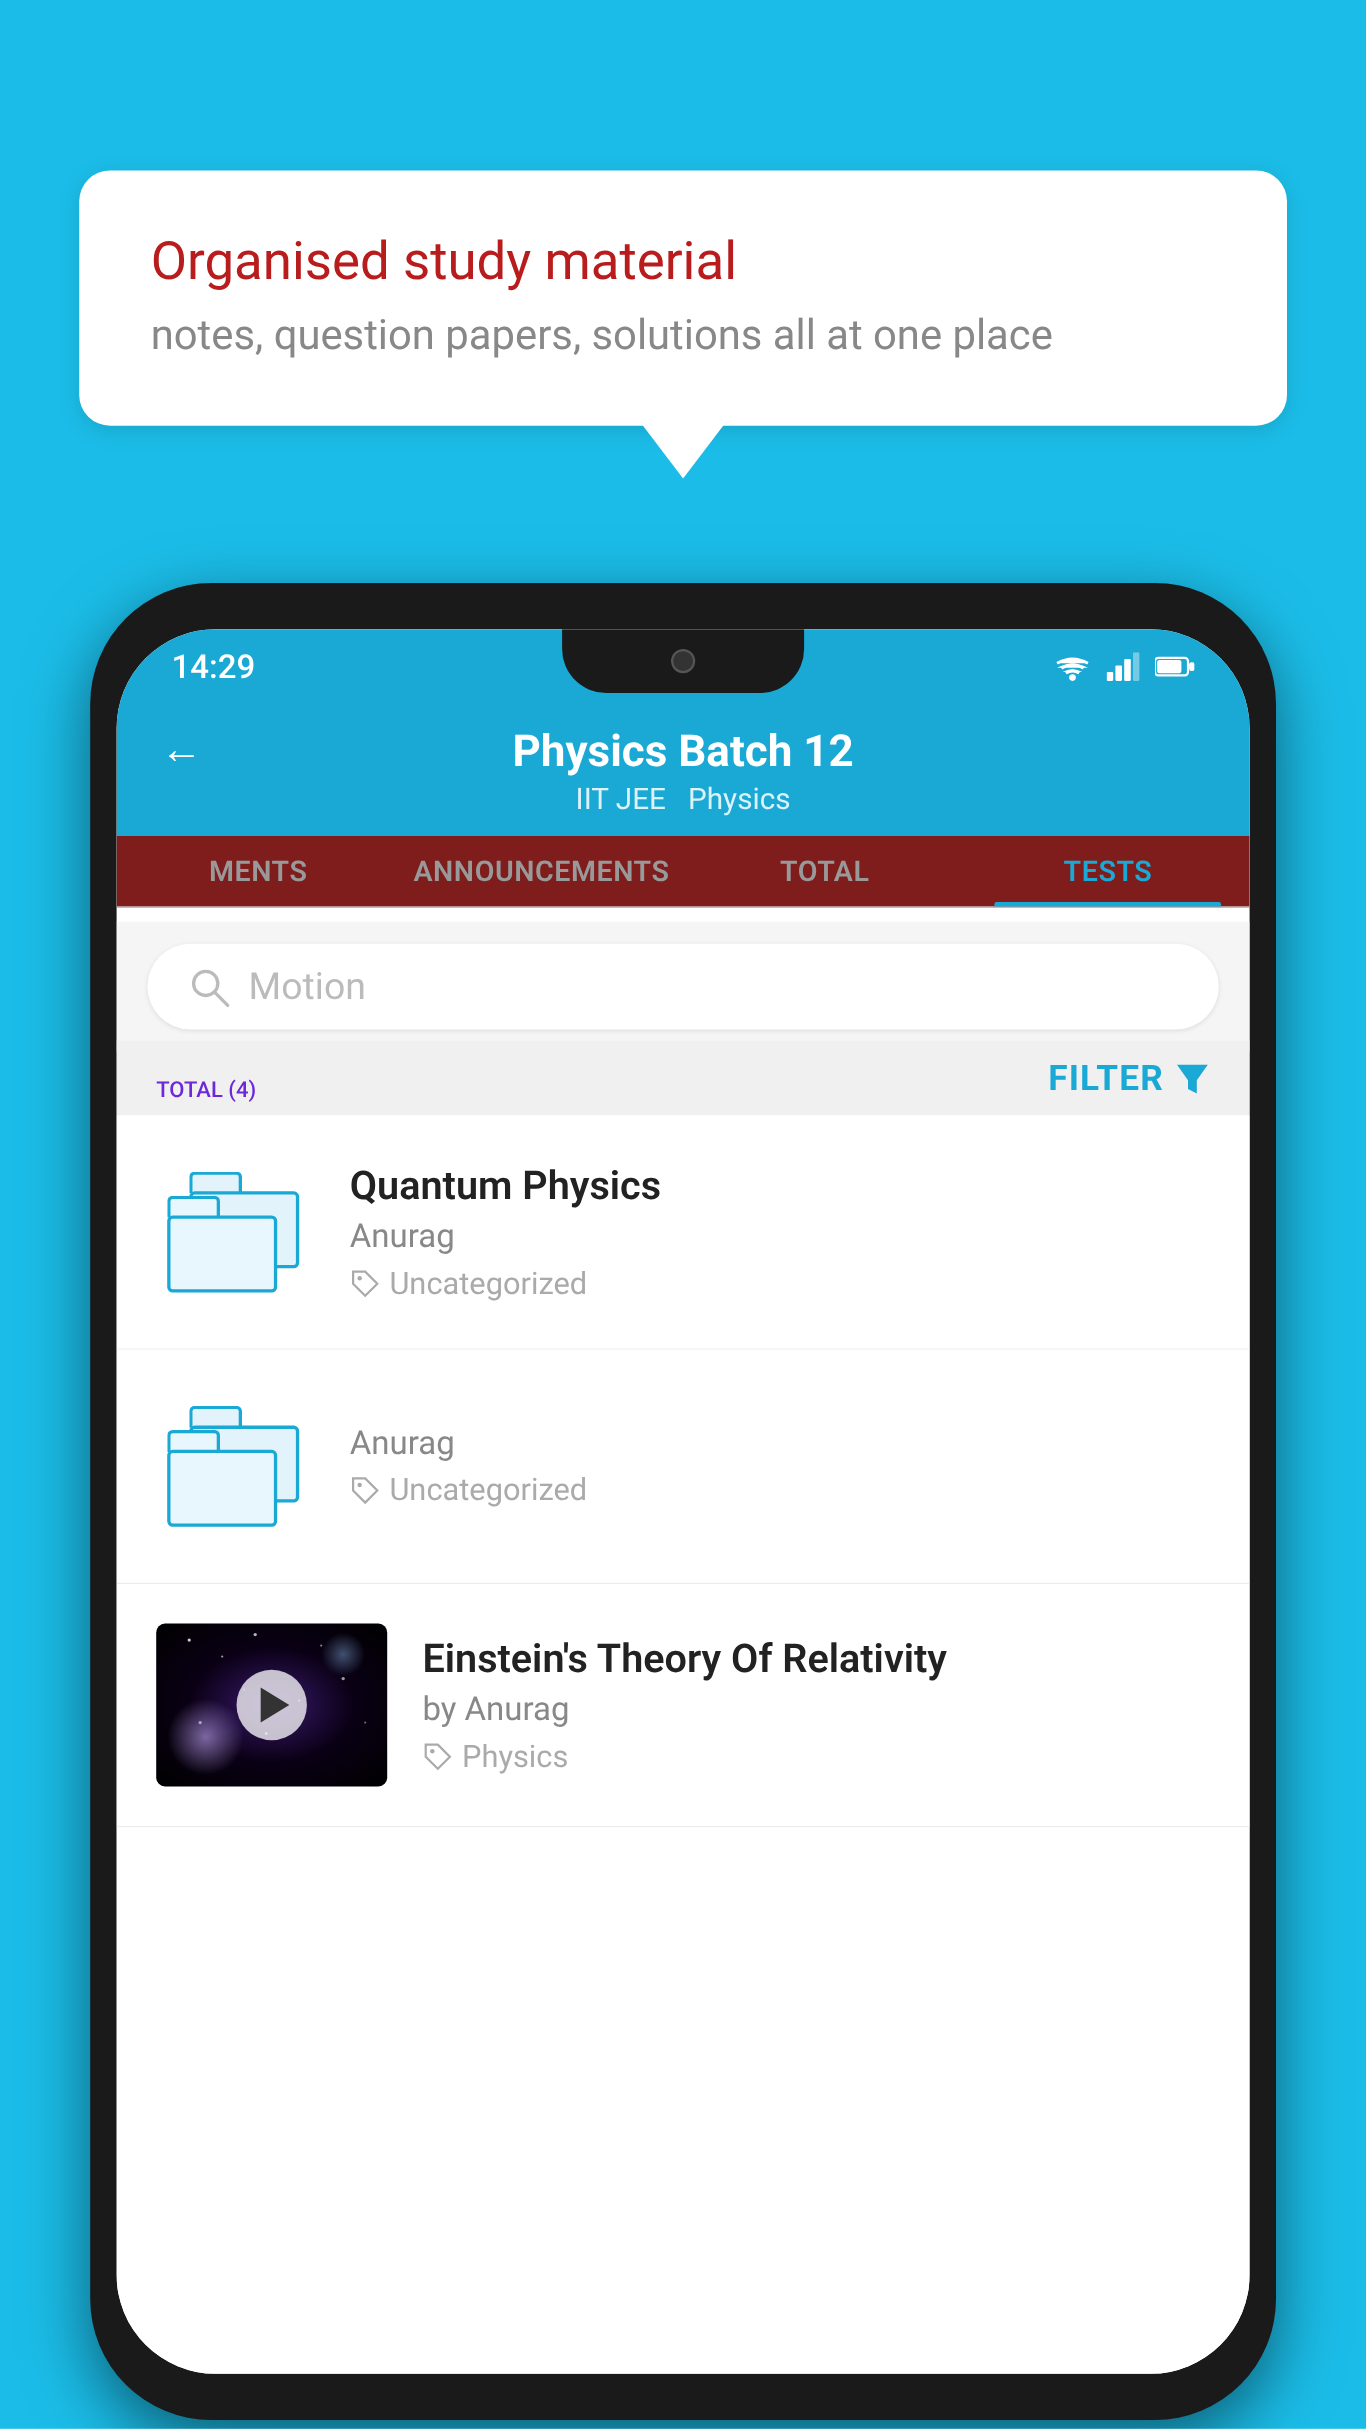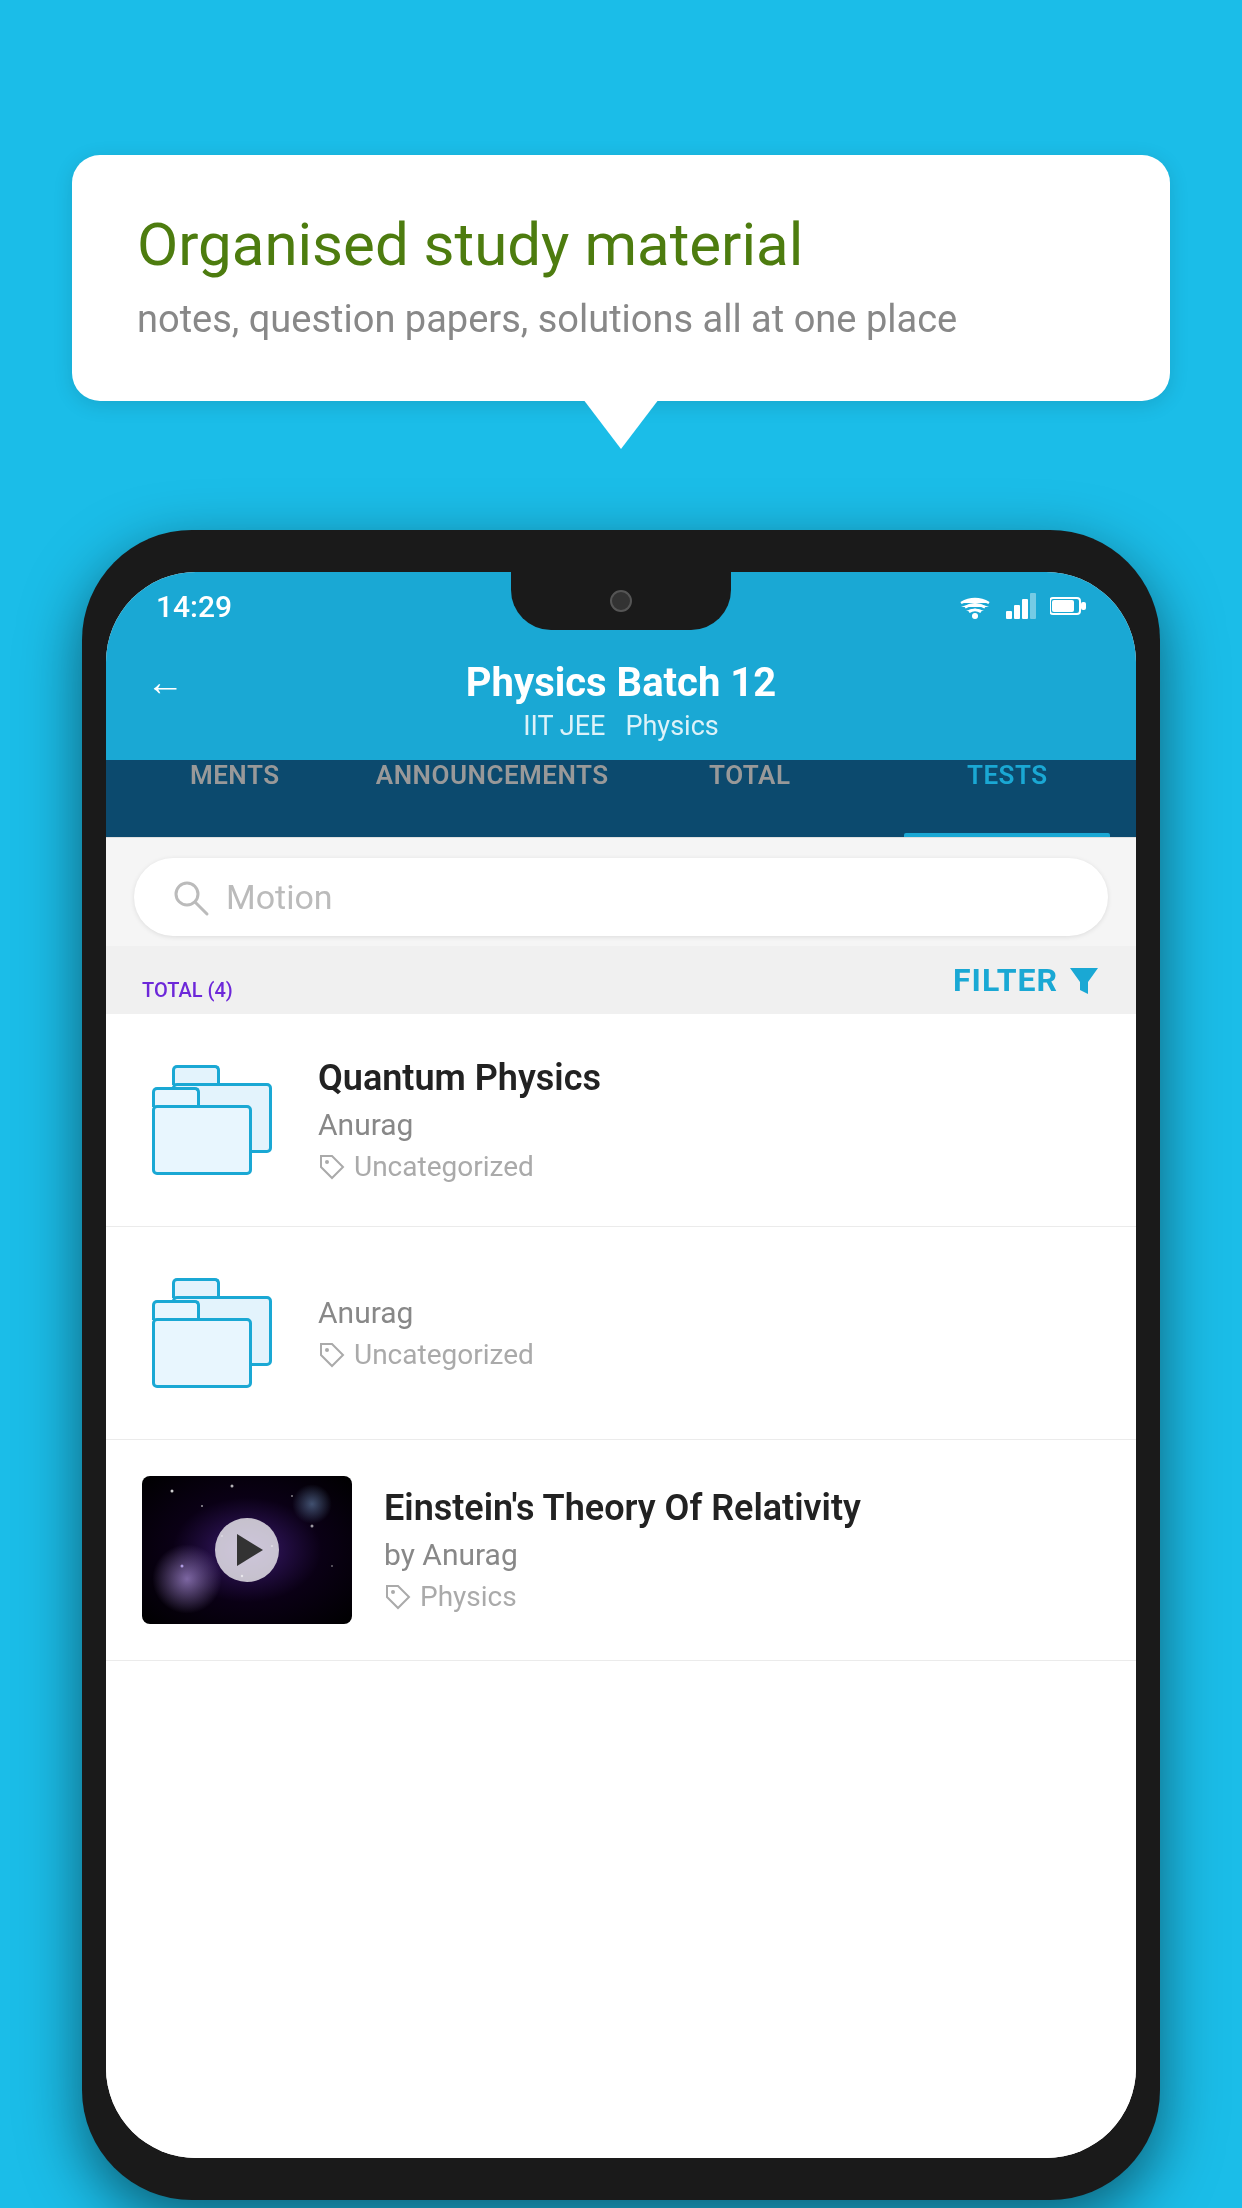"Organised study material" .bubble-title { color: #4d7c0f -> #b91c1c; font-size: 60px -> 48px }
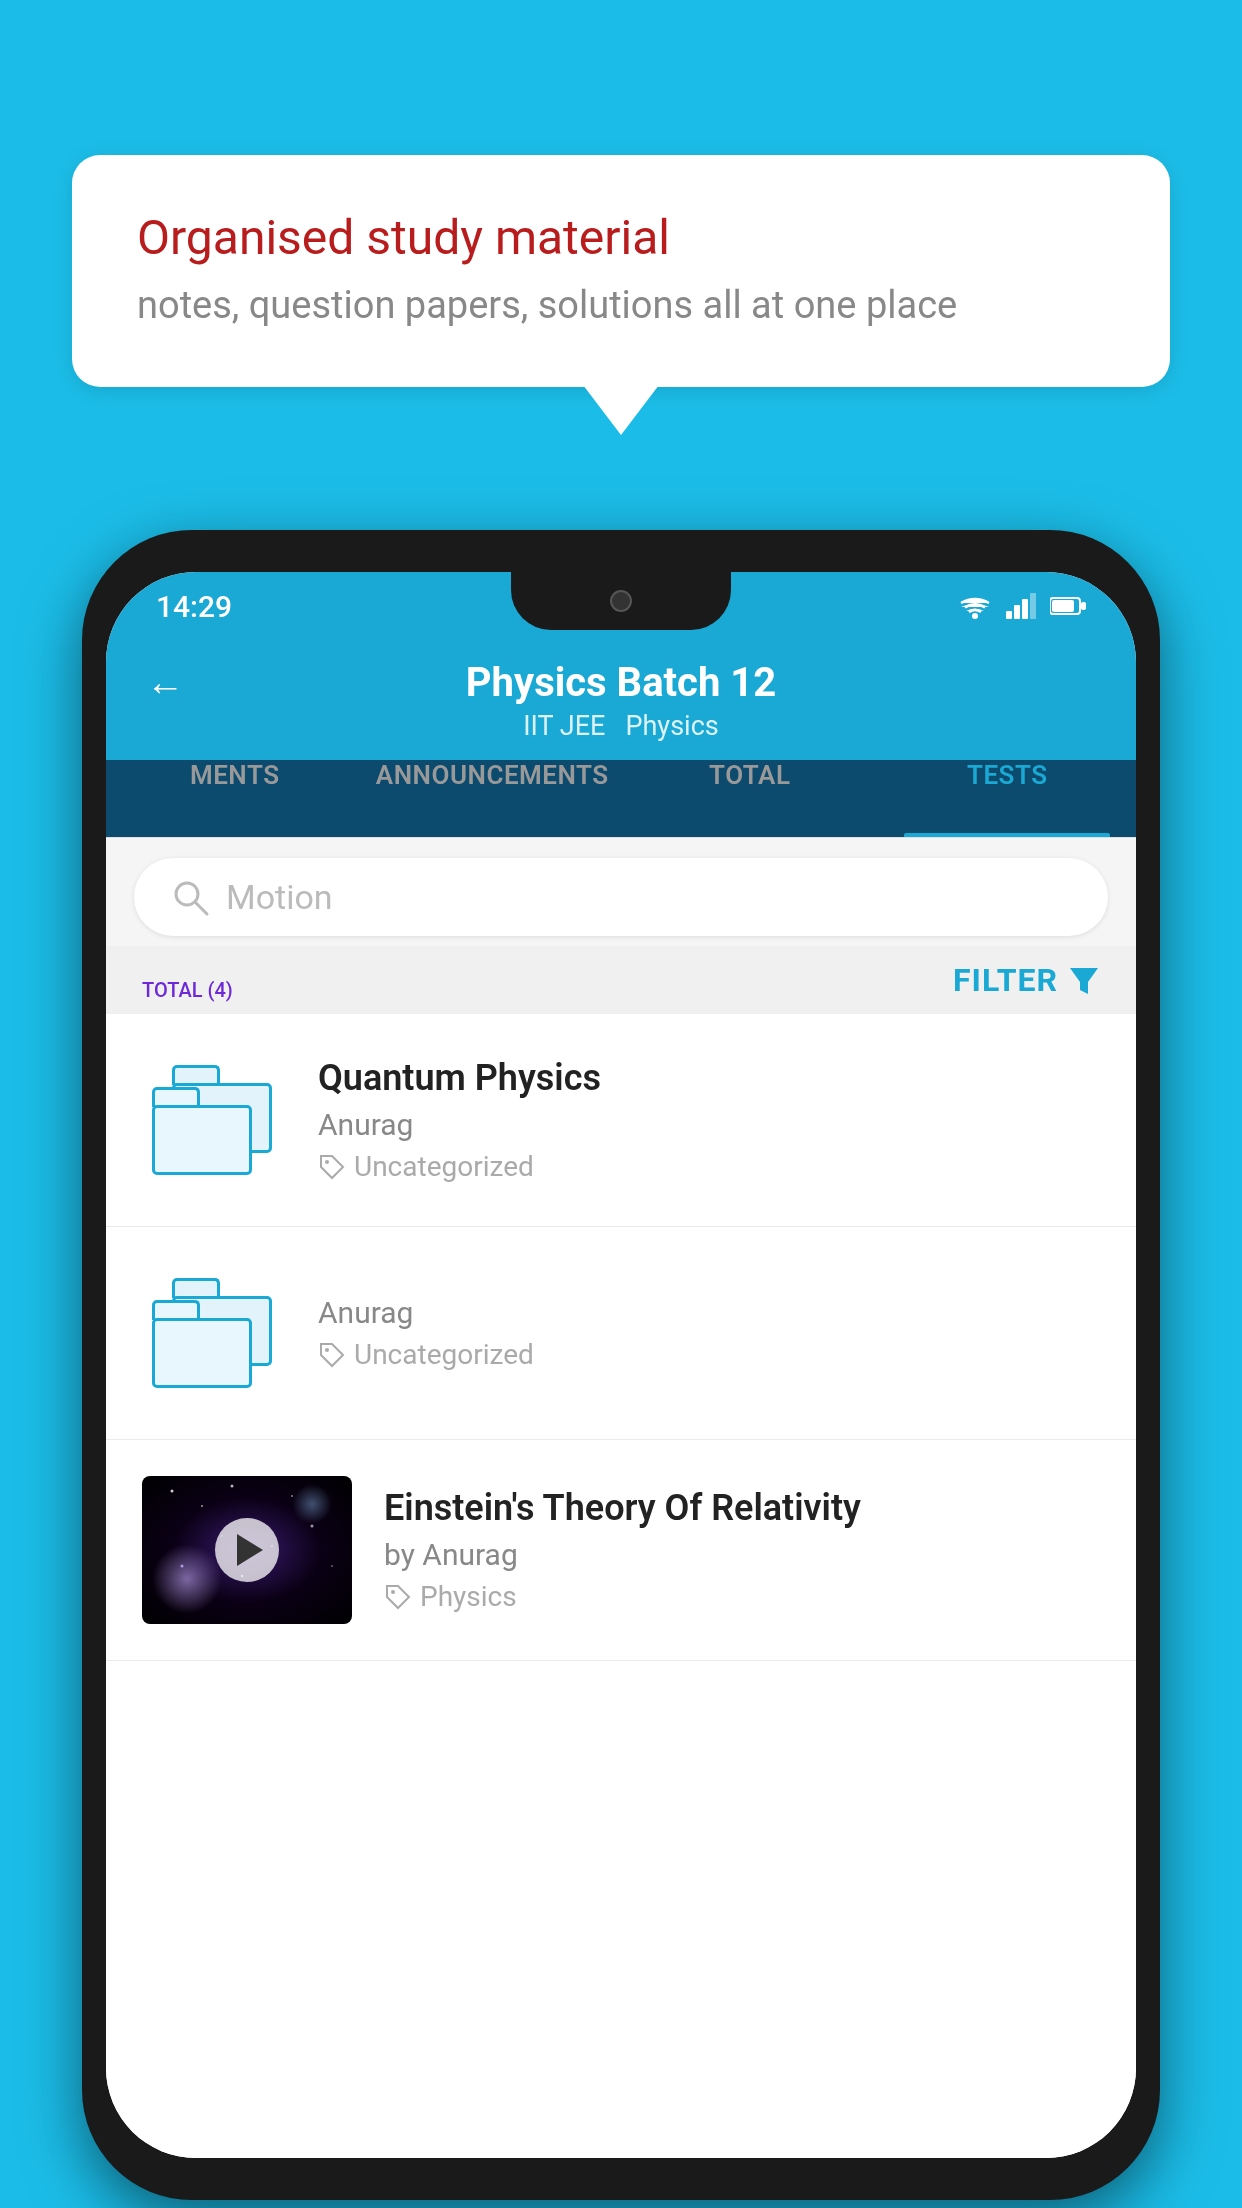"MENTS" .tabs { align-items: none -> flex-end; background: #0c4a6e -> #7f1d1d; height: 78px -> 65px }
